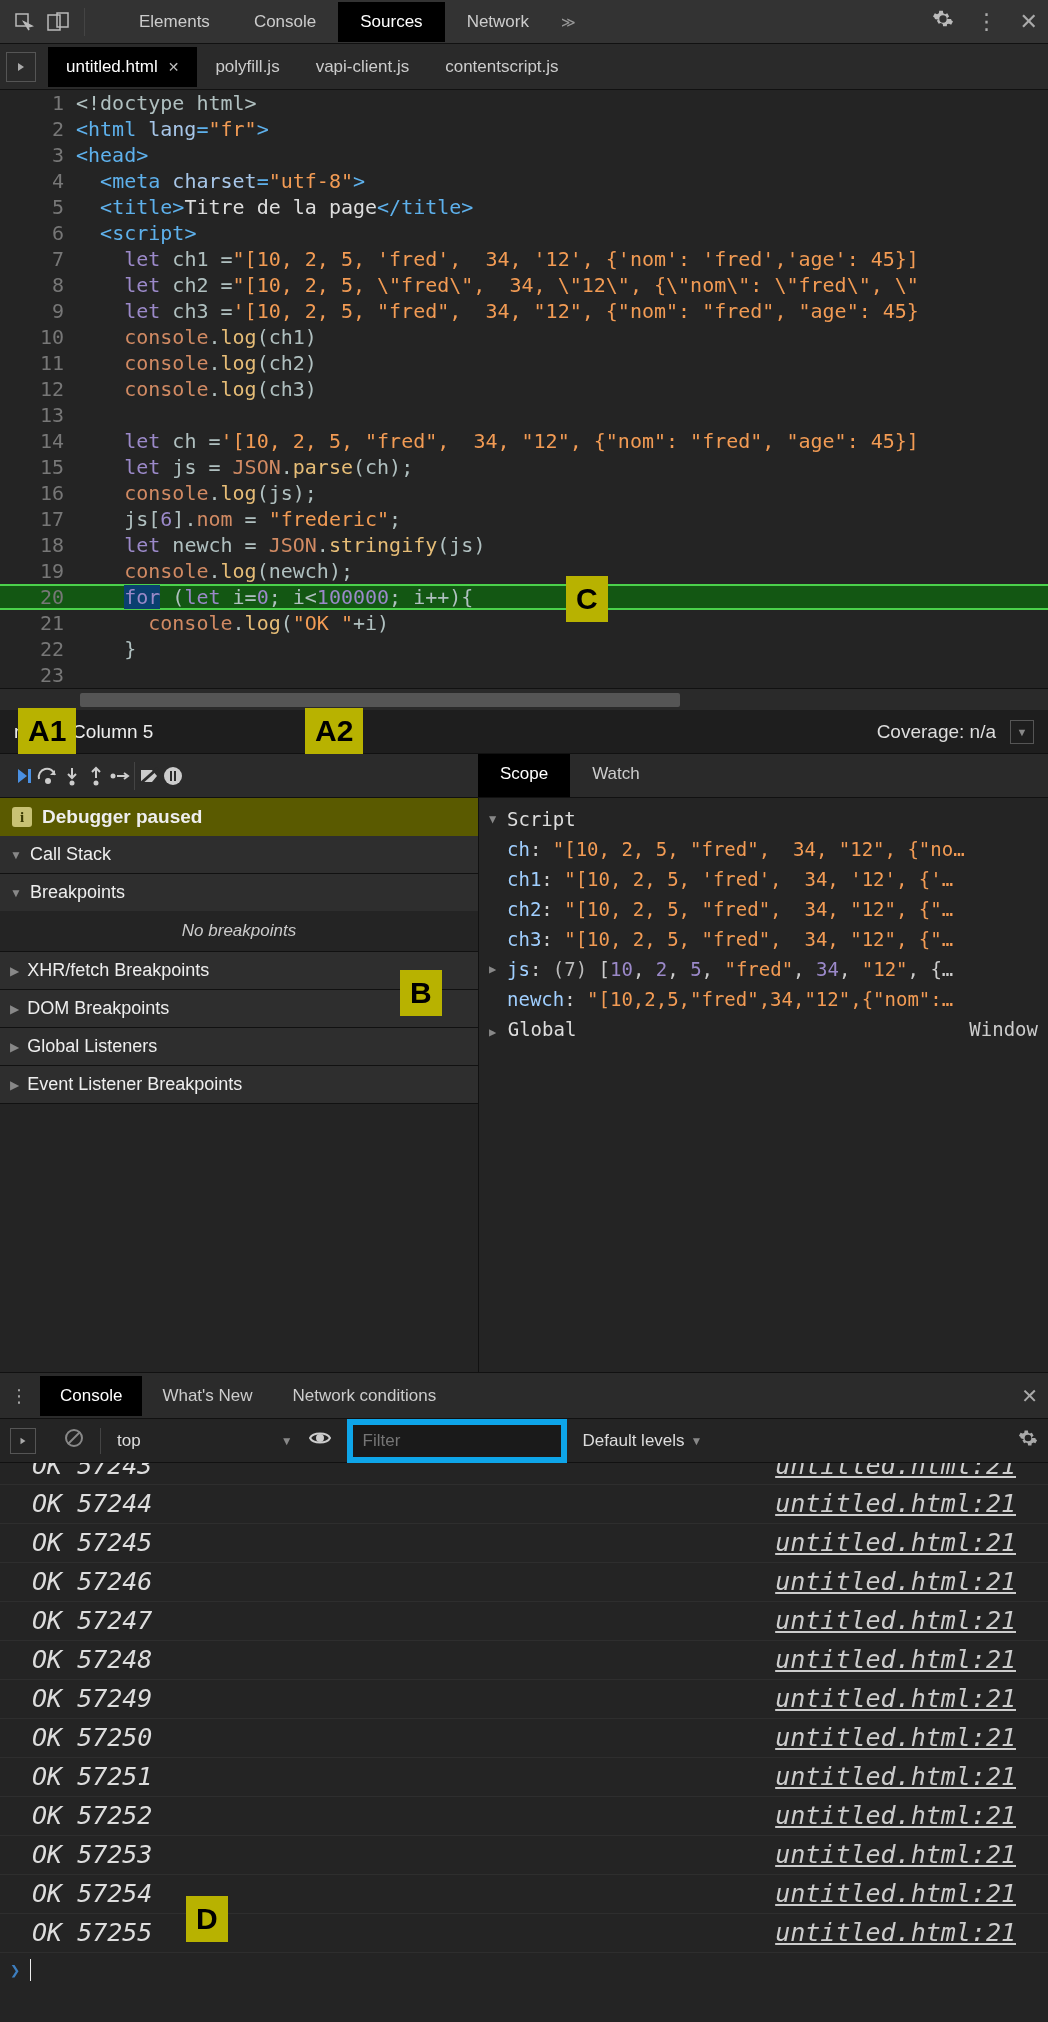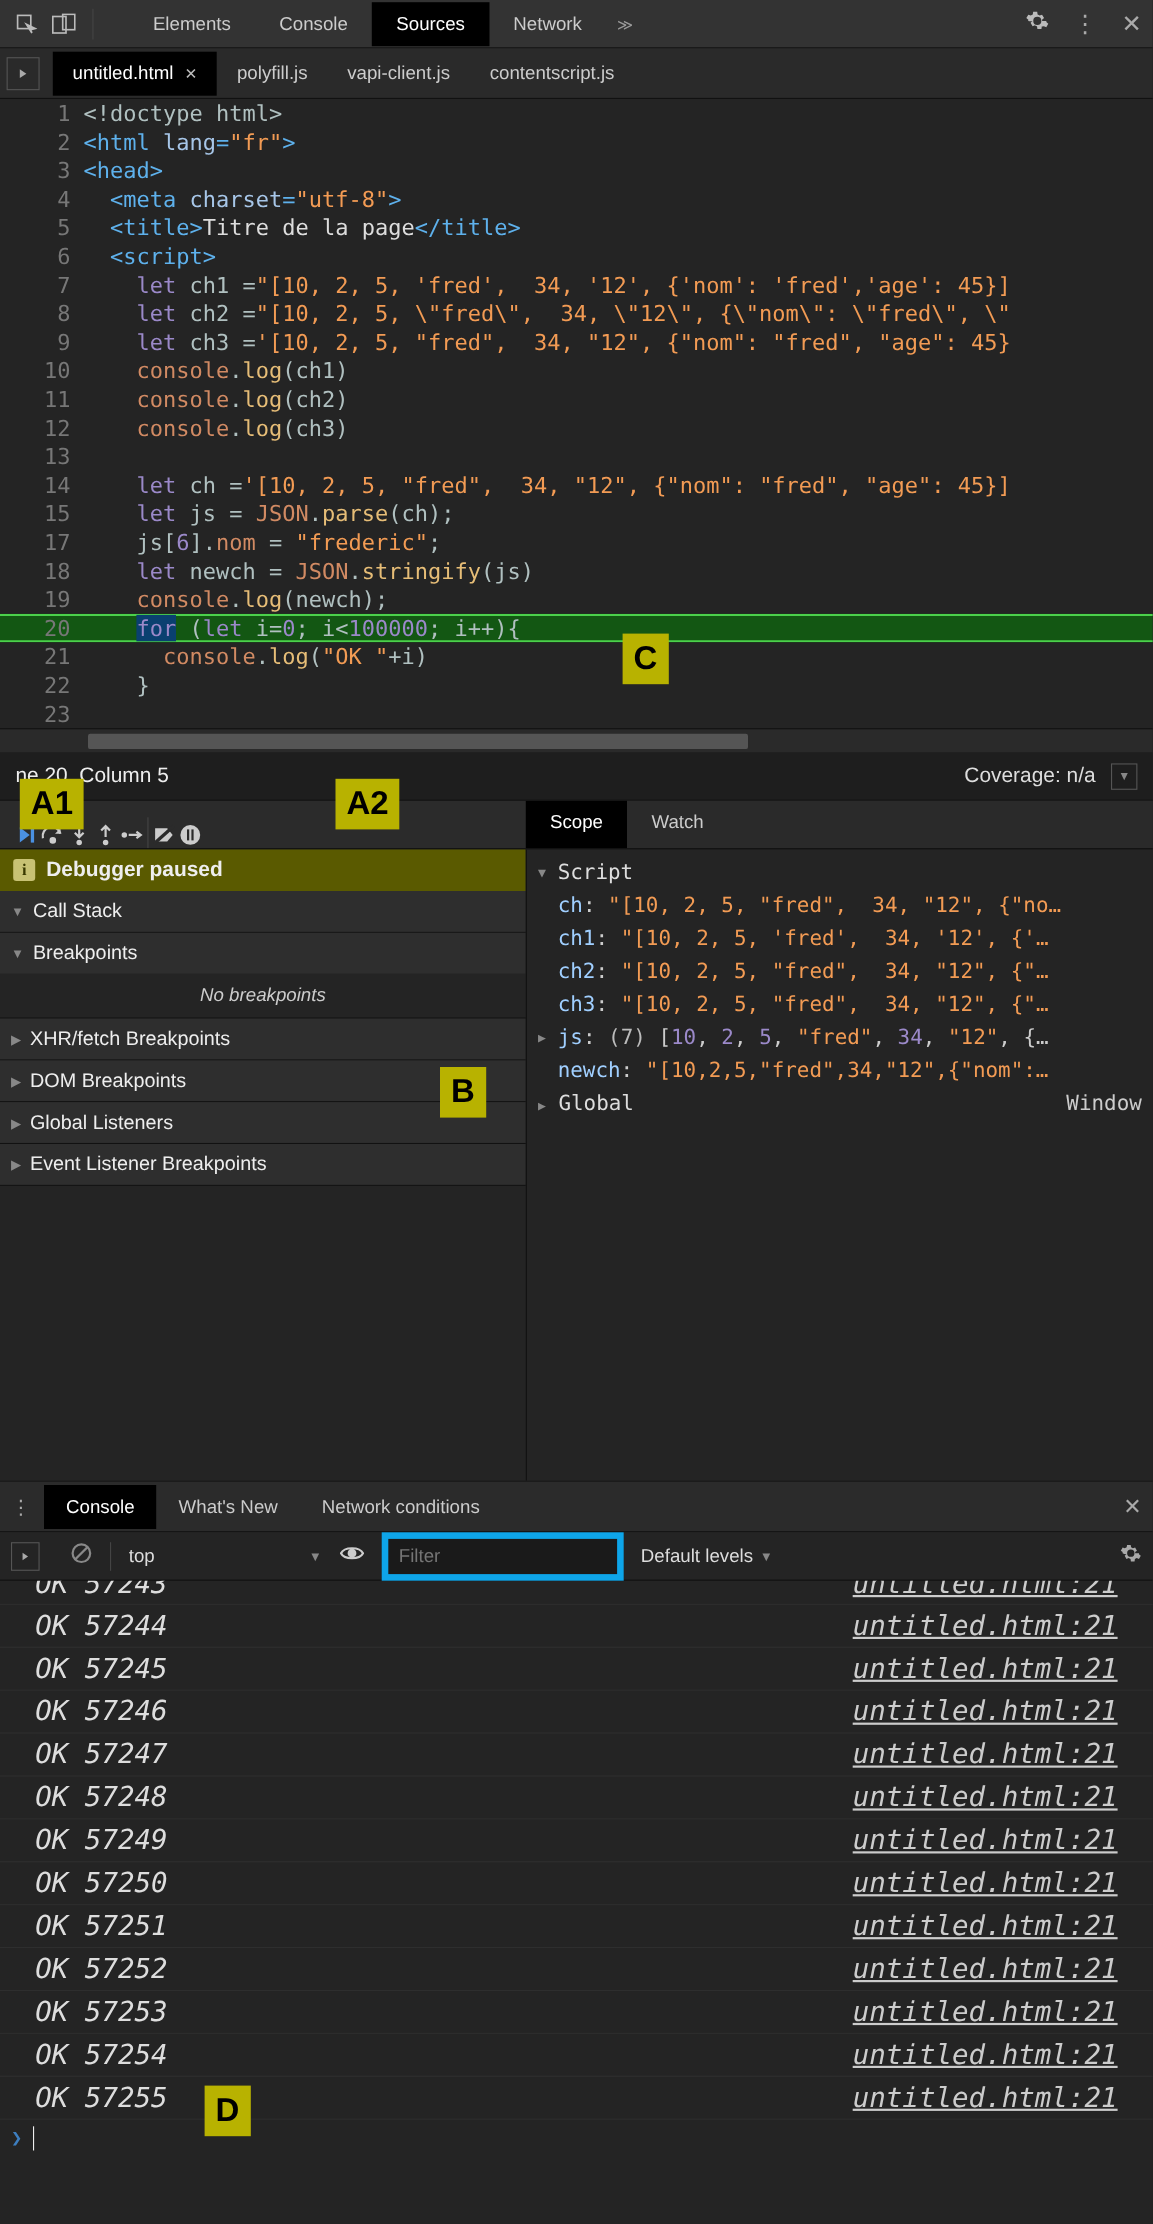"16" div.editor-line { html: none -> <div> <div>16</div> <div><span> </span><span>console</span><span>.</span><span>log</span><span>(js);</span></div> </div> }
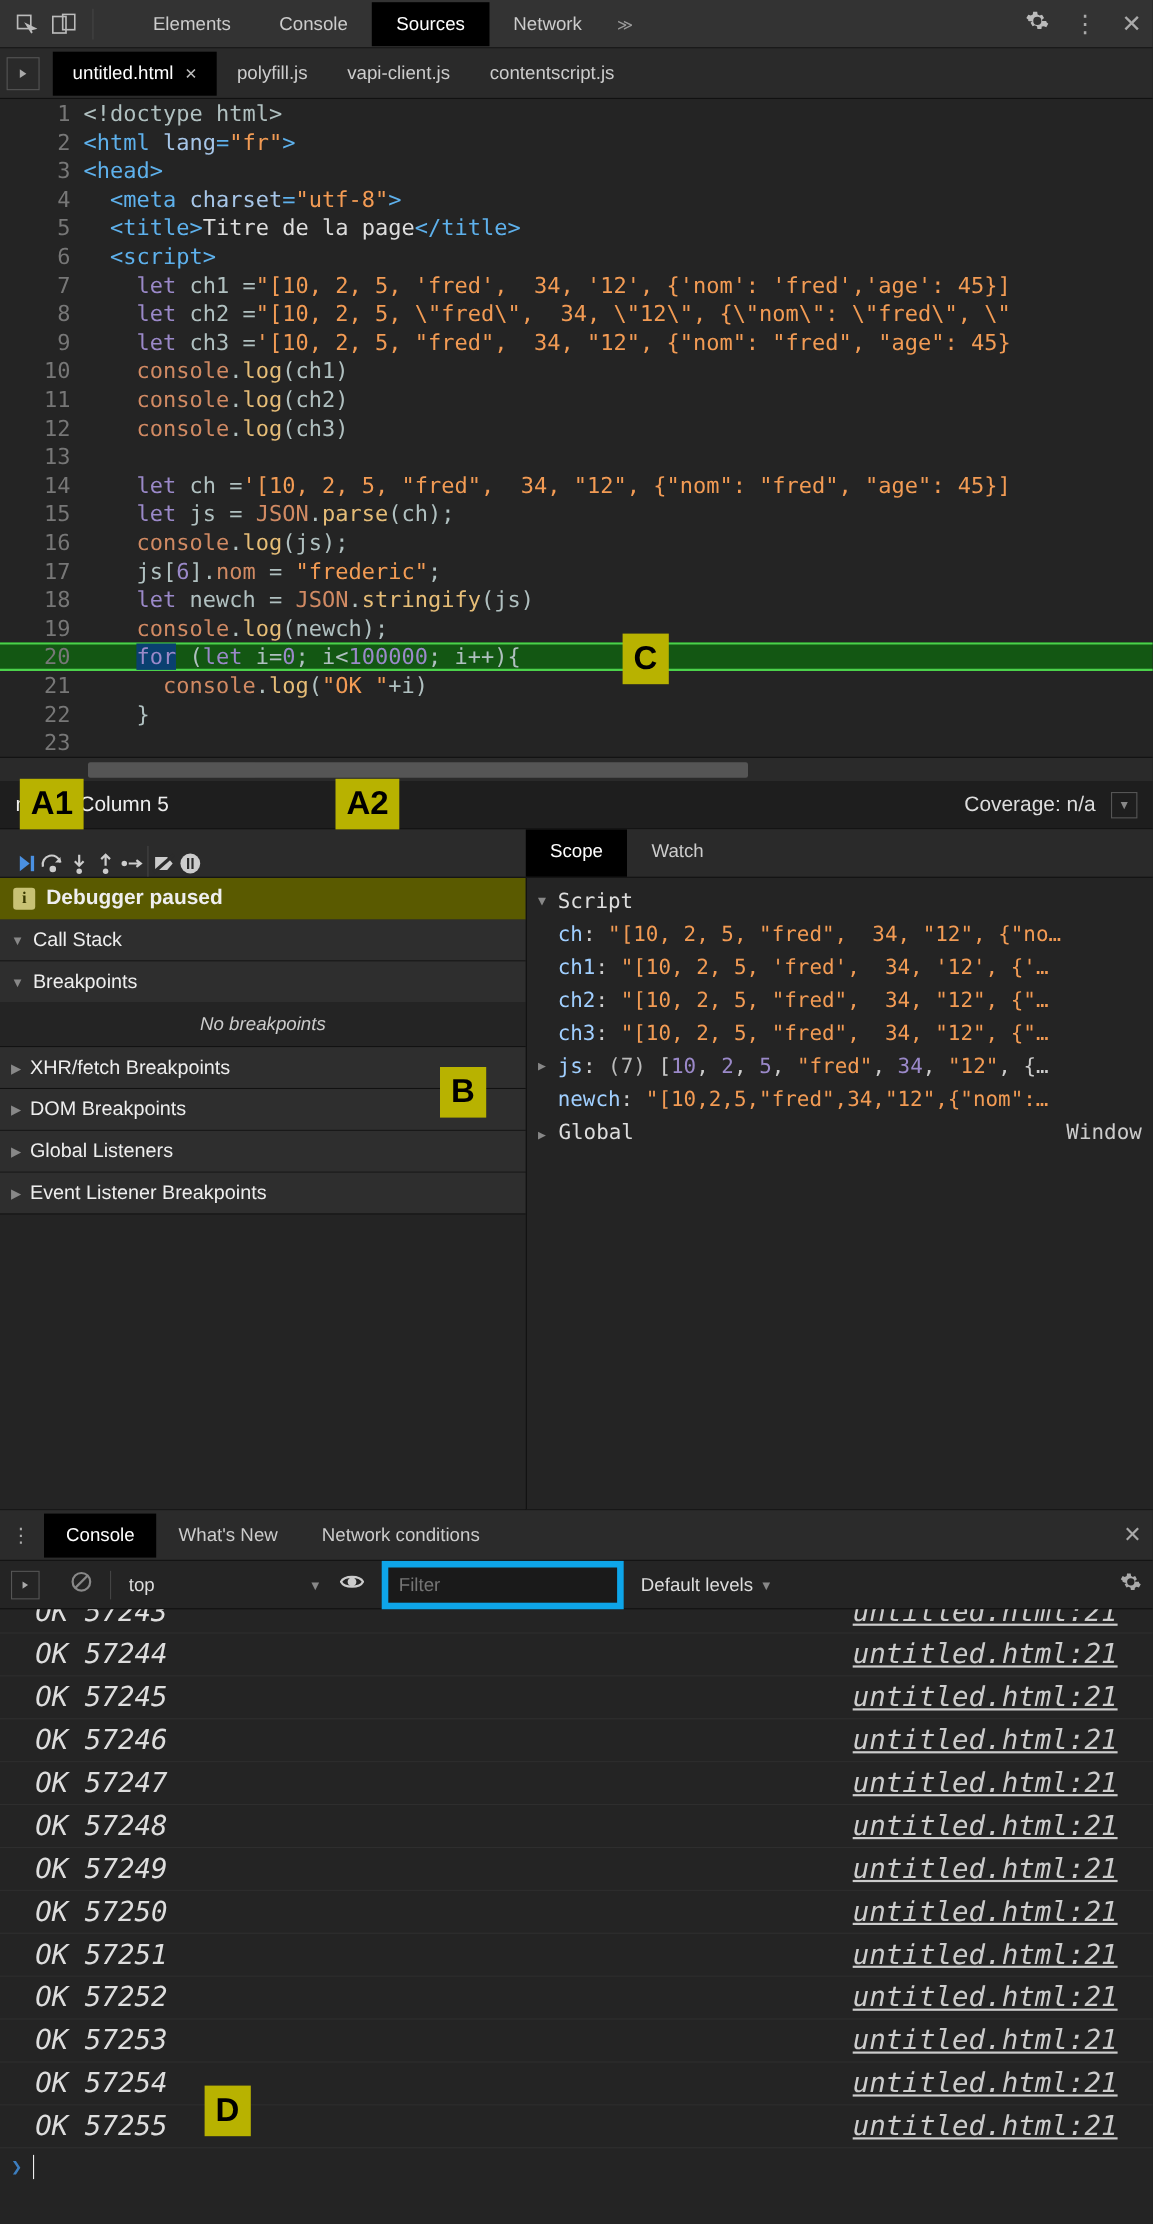"Scope" .debug-row { align-items: flex-end -> center }
